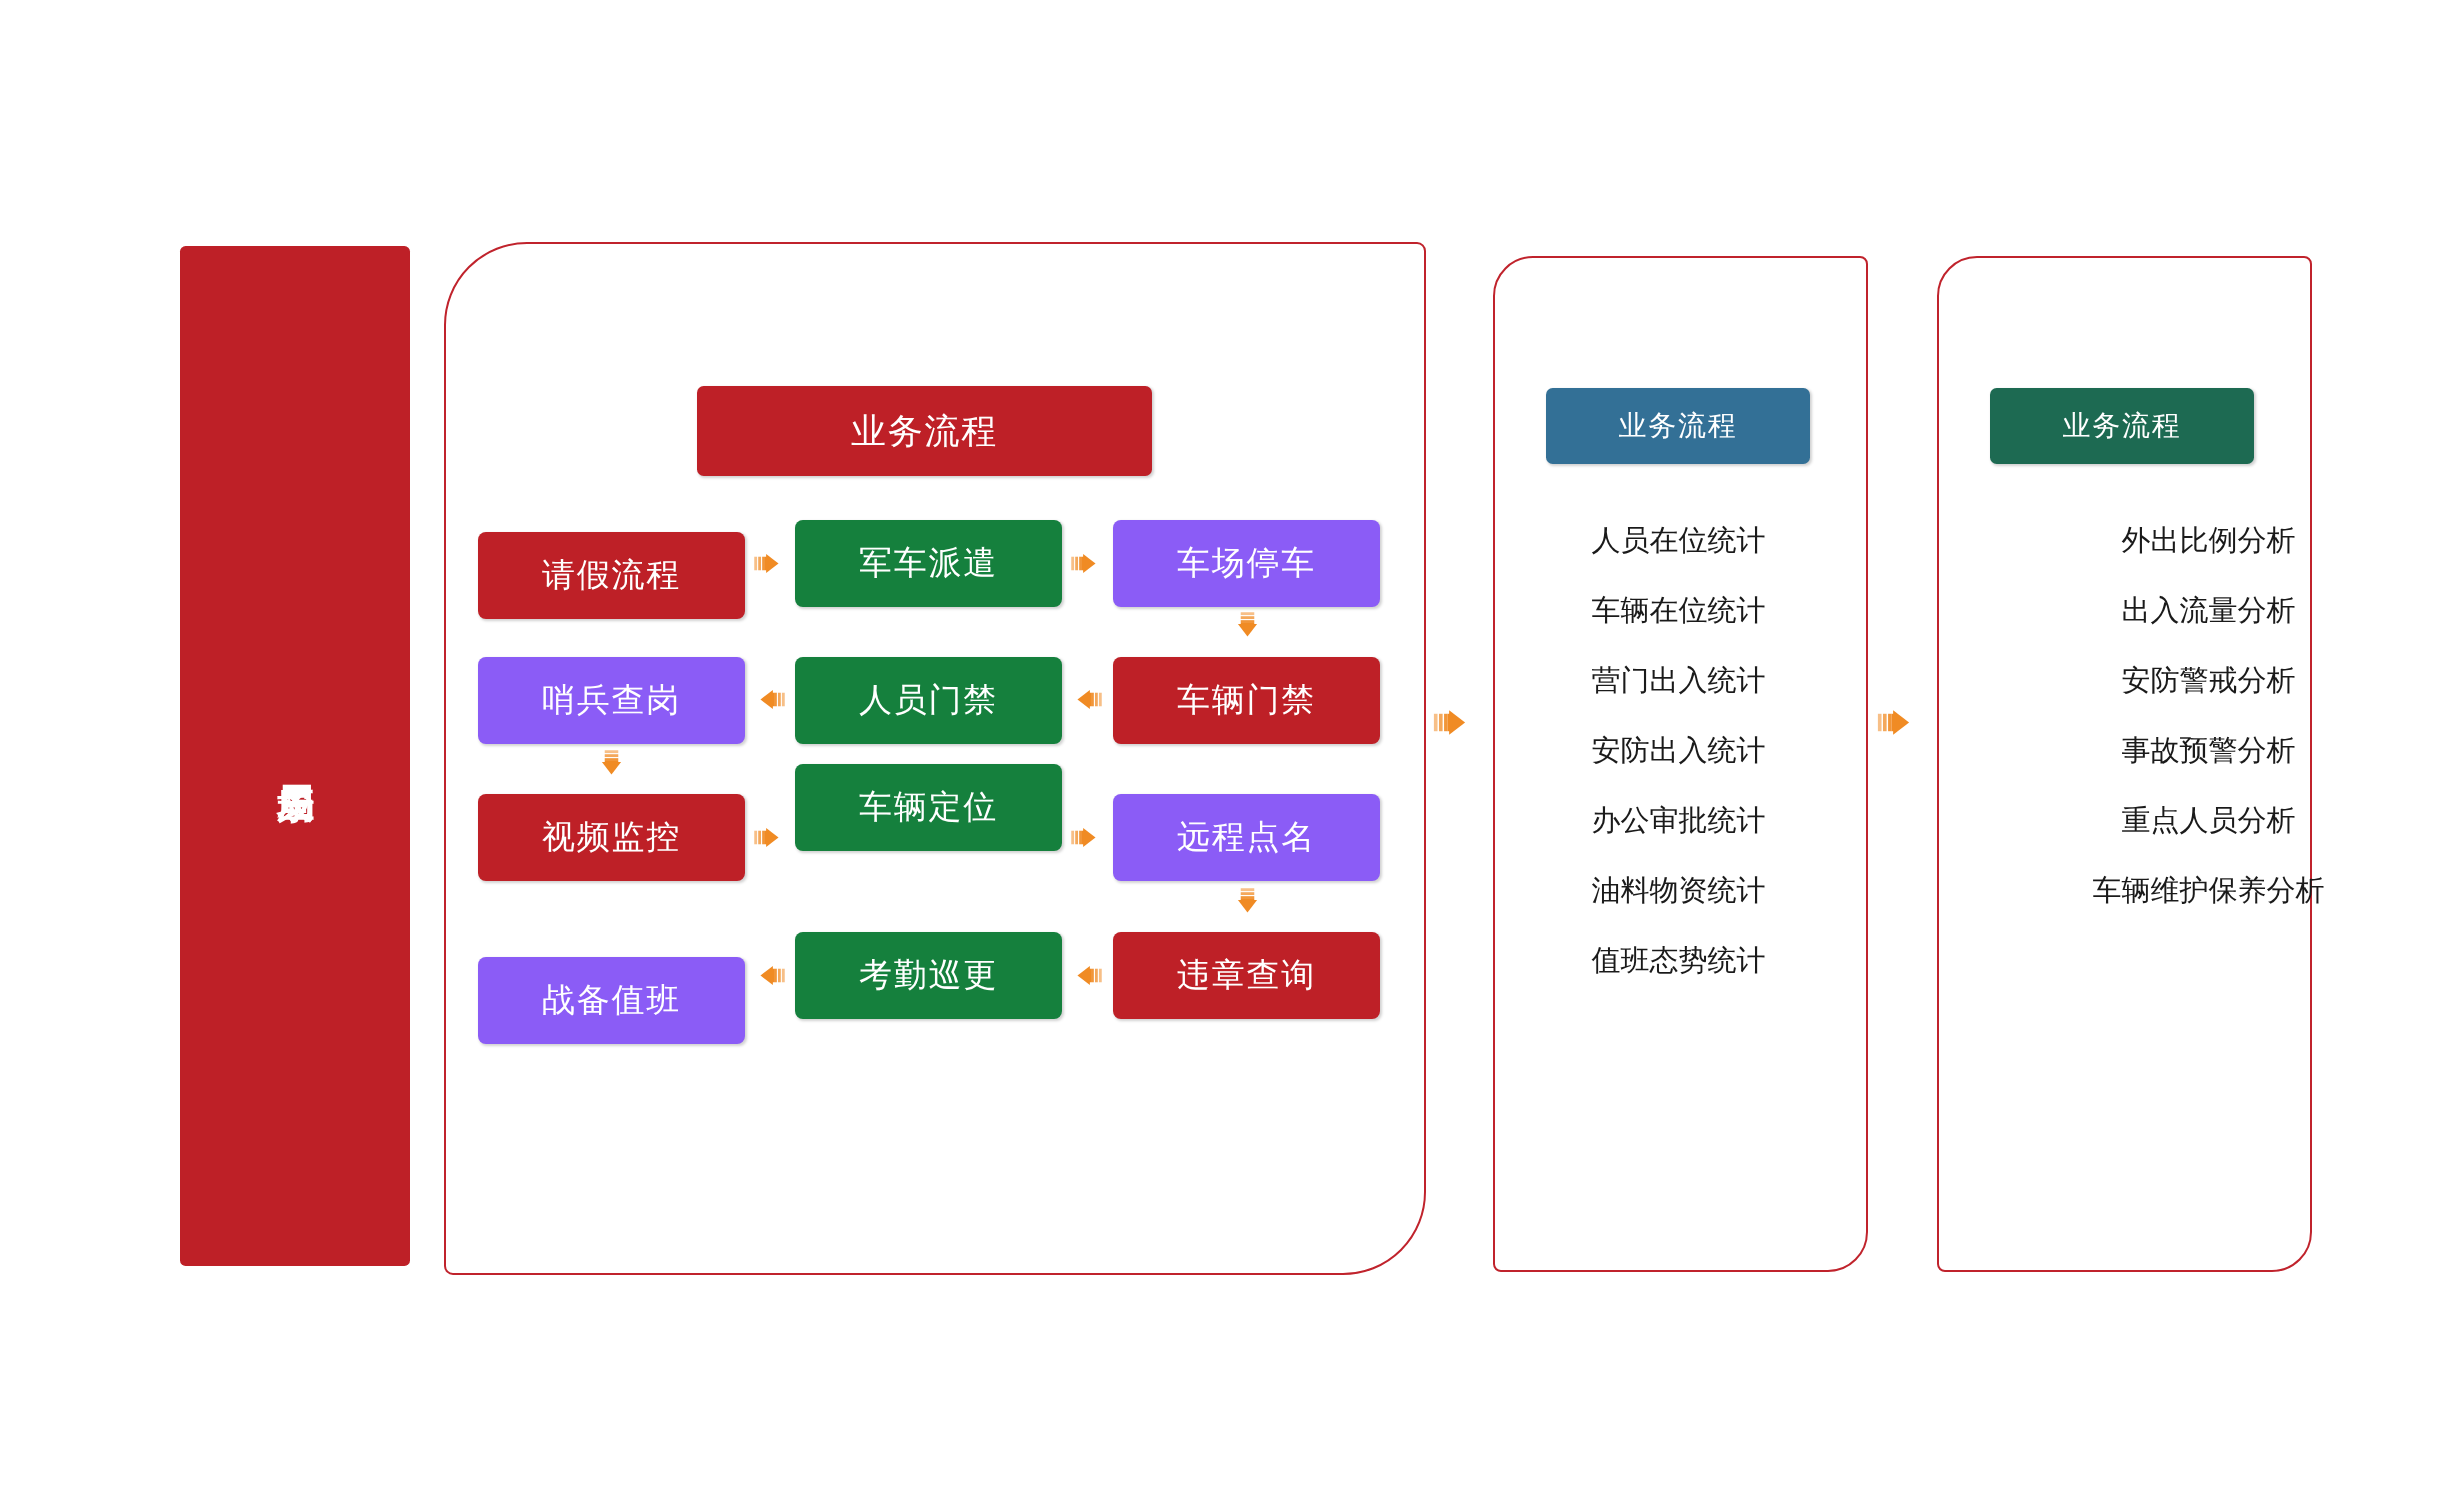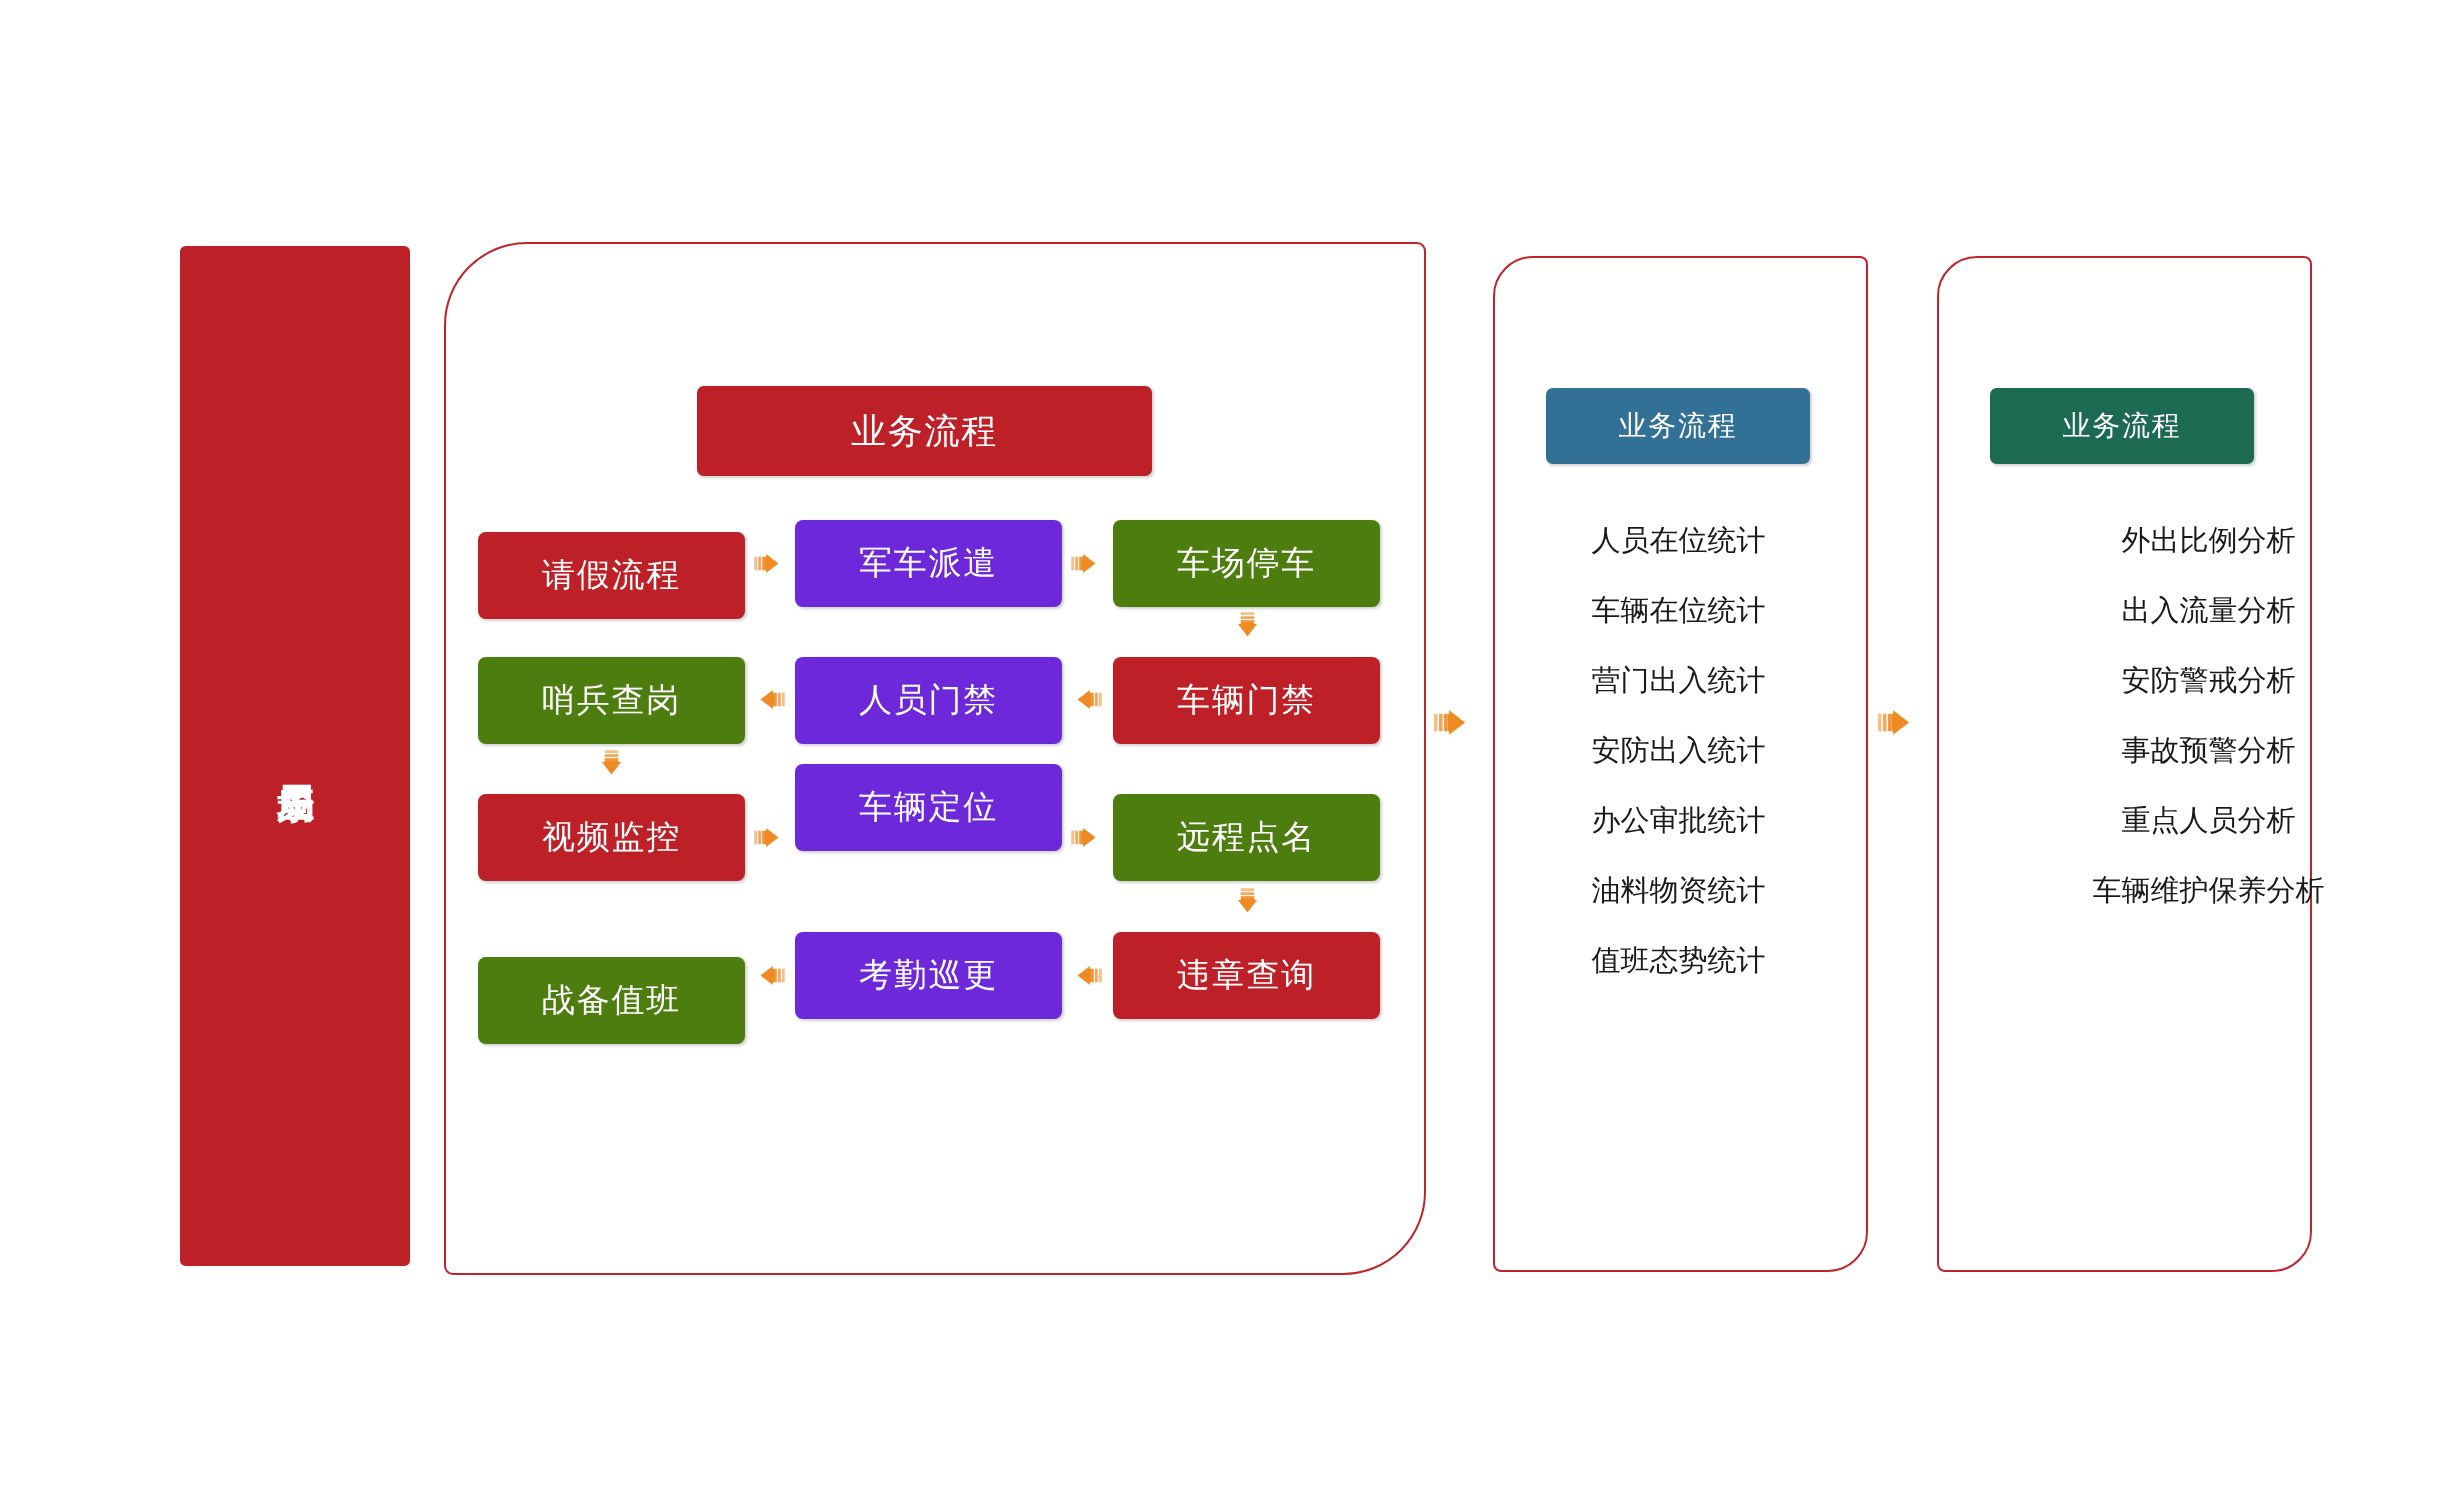"军车派遣" .c-blue { background: #6d28d9 -> #15803d }
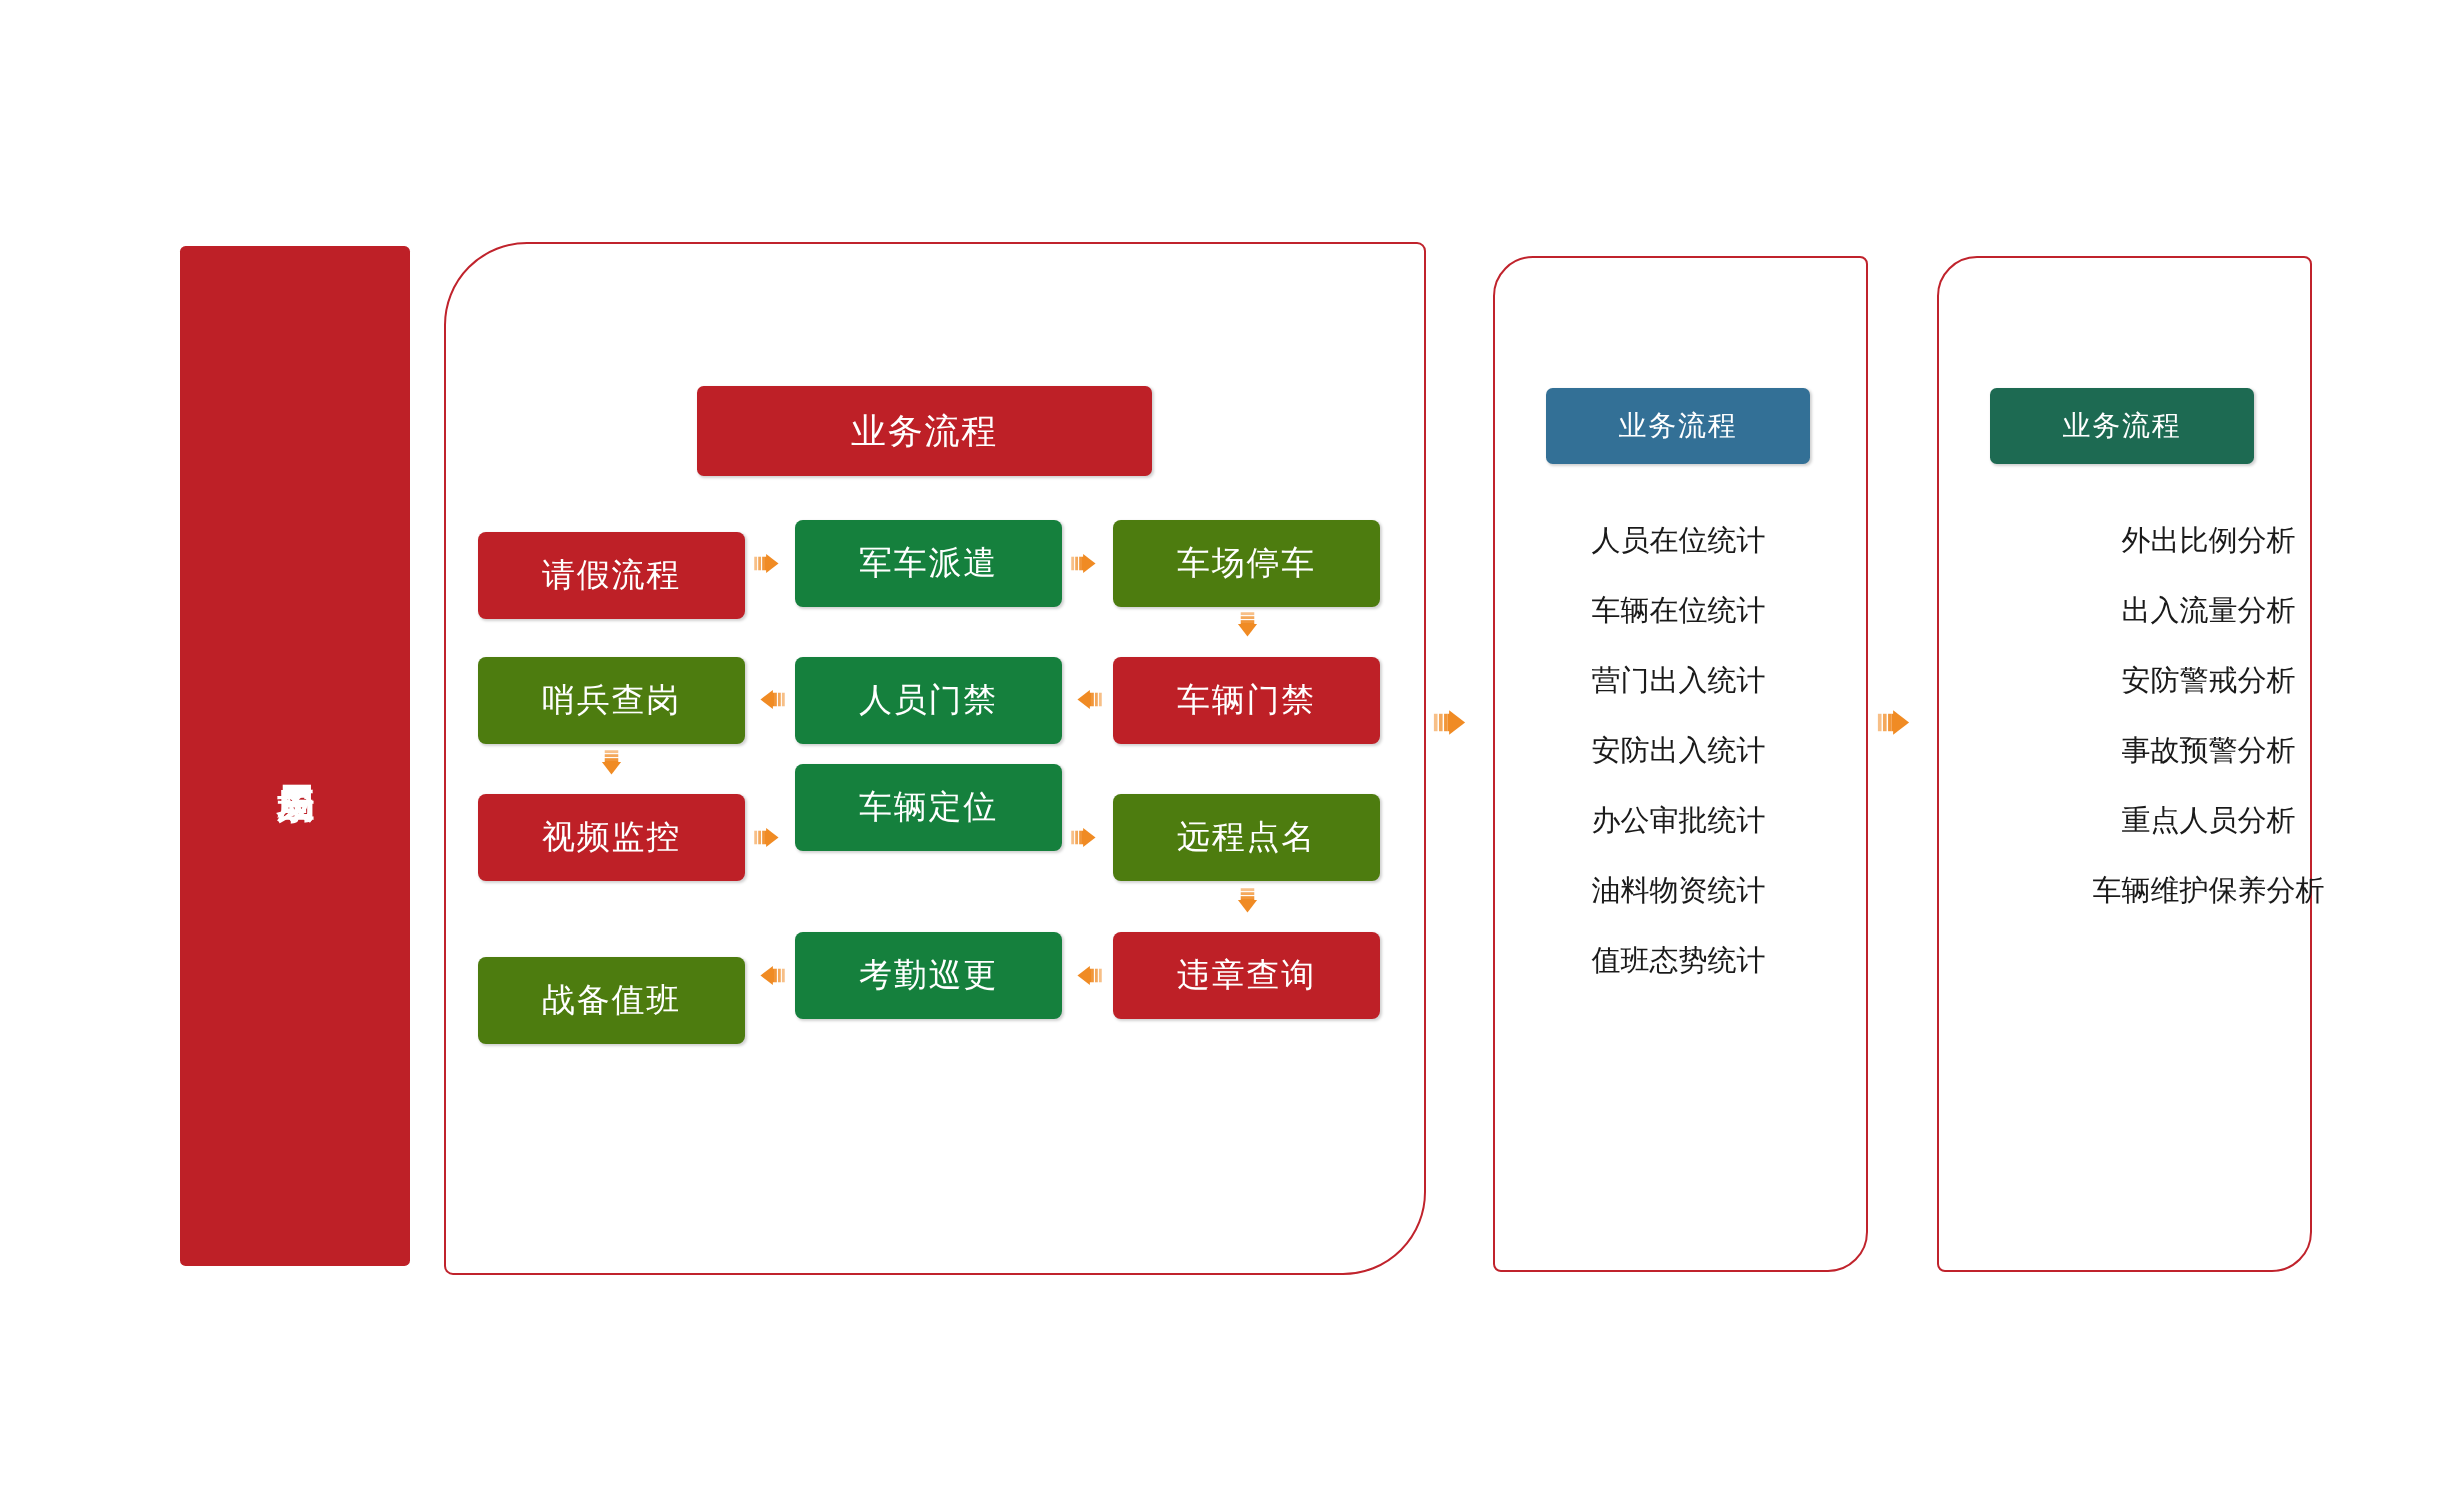"车场停车" .c-green { background: #4d7c0f -> #8b5cf6 }
